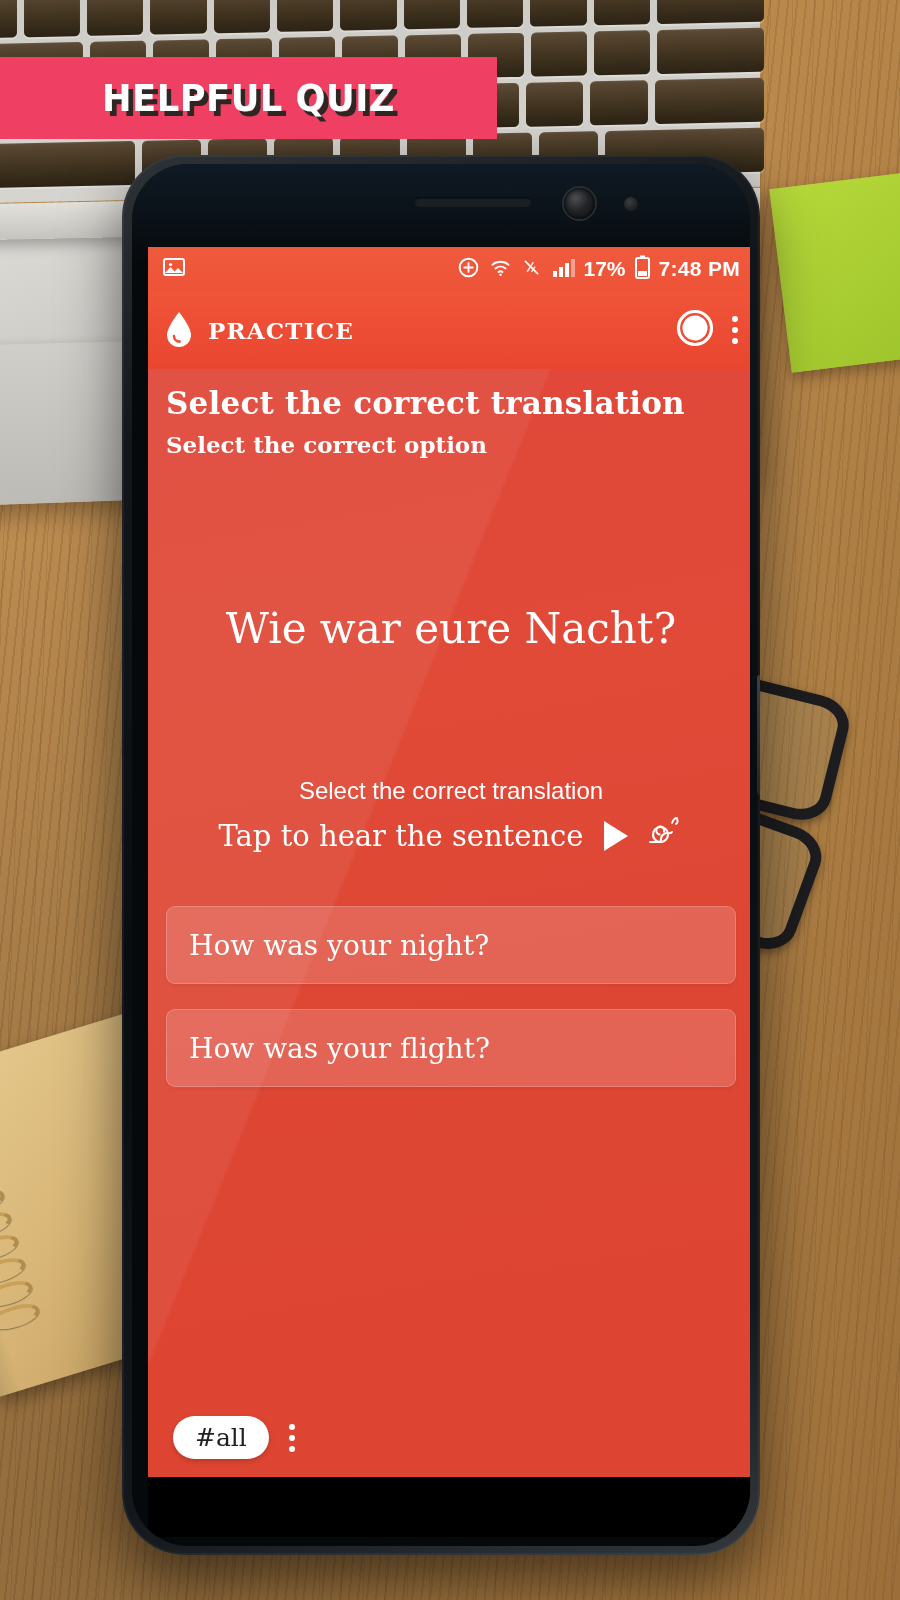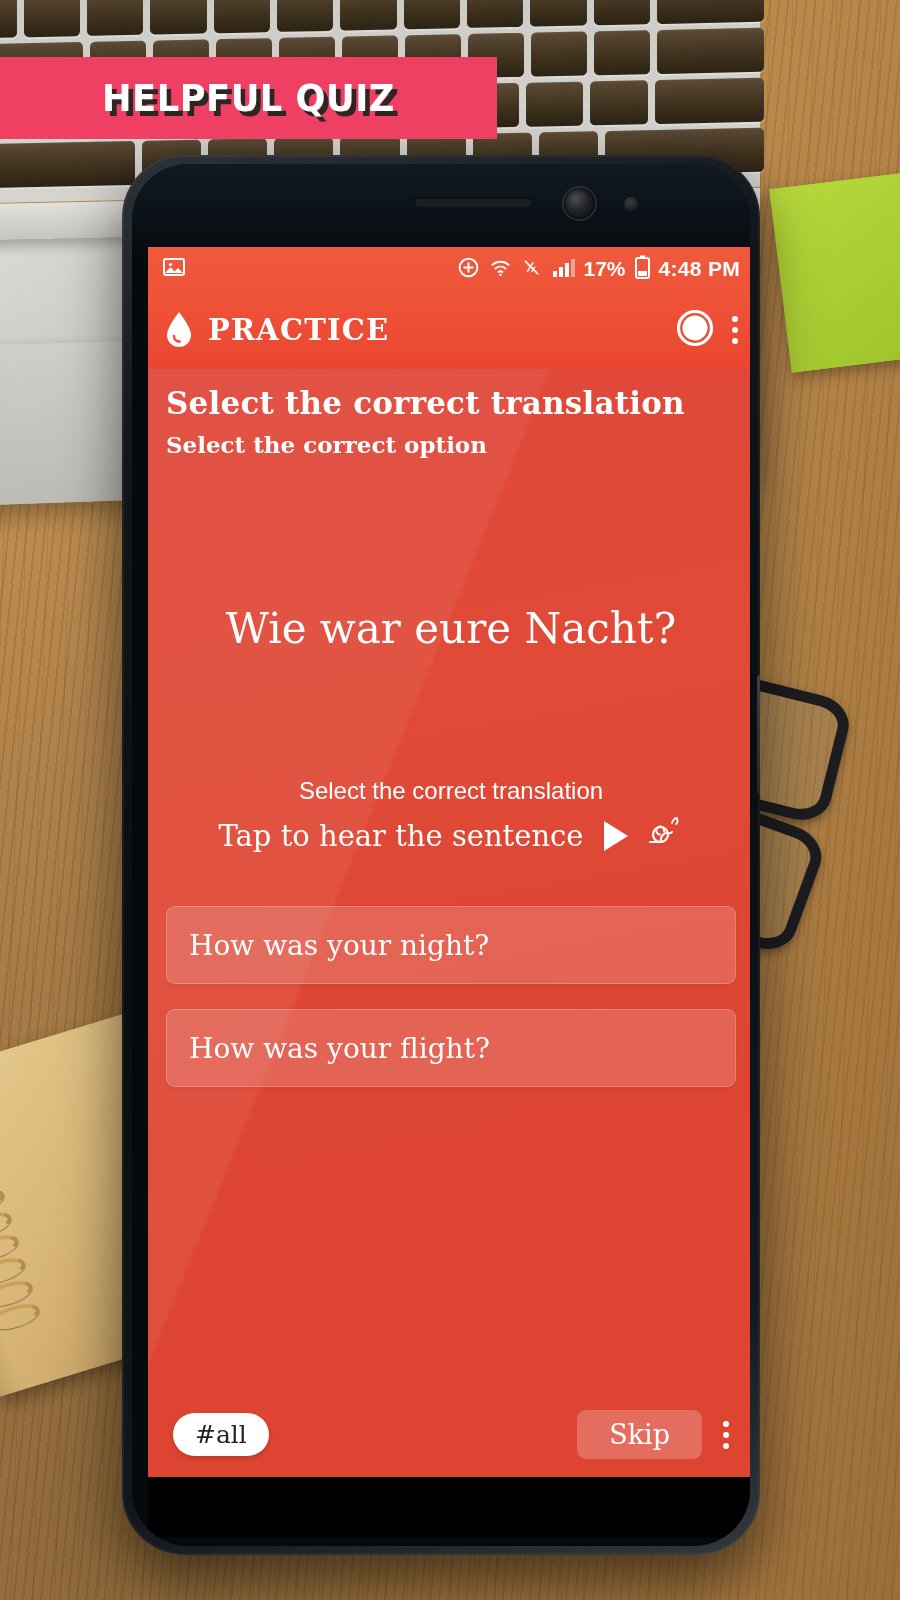"4:48 PM" span.sb-time { text: 4:48 -> 7:48 }
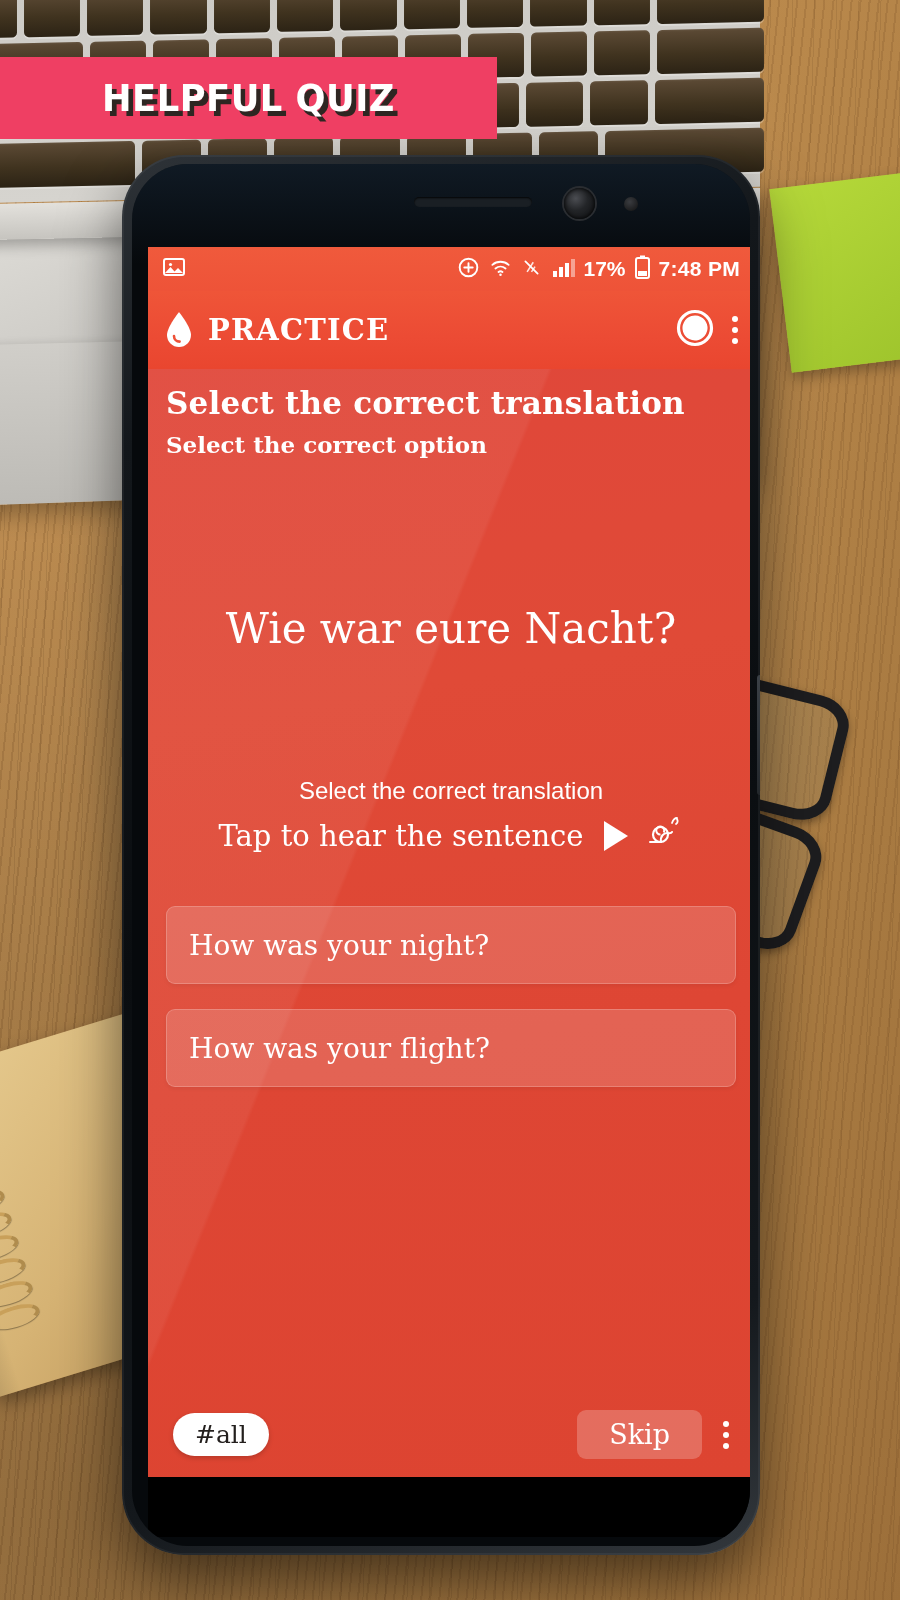"PRACTICE" .appbar-title { font-size: 29px -> 23px }
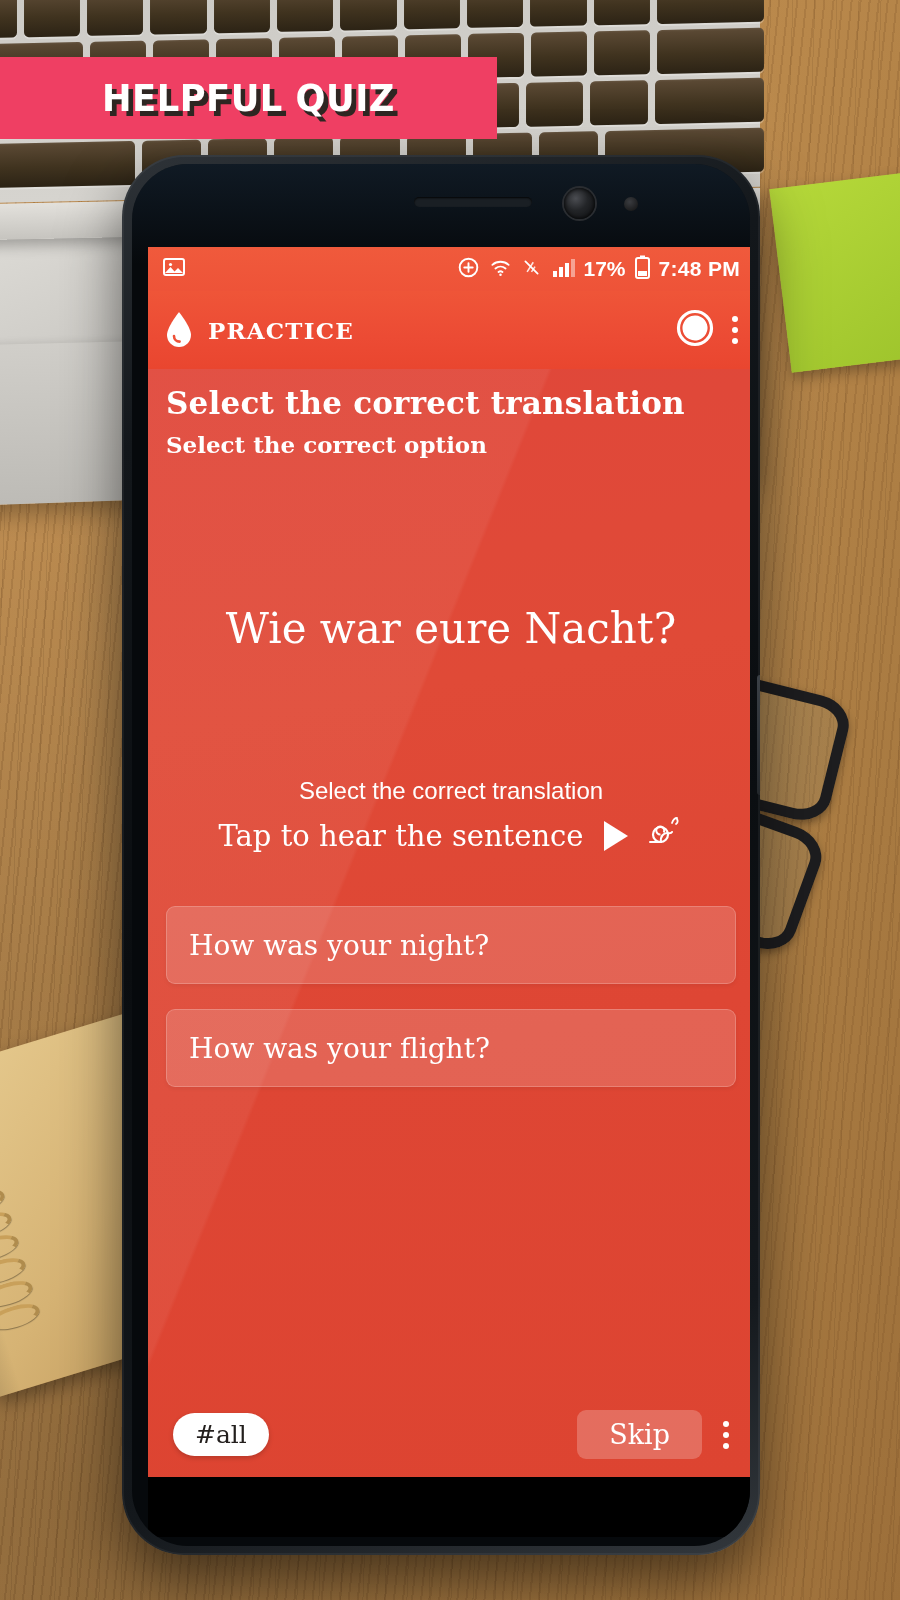"Skip" span.skip-btn { html: <span>Skip</span> -> none }
